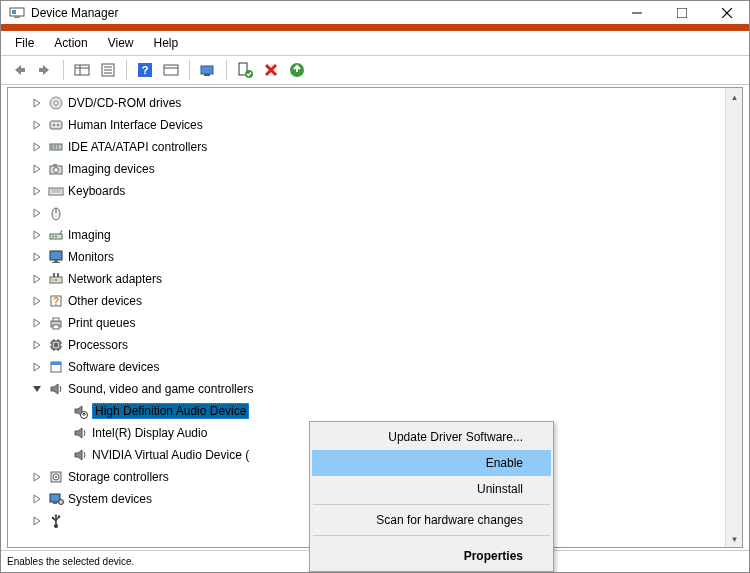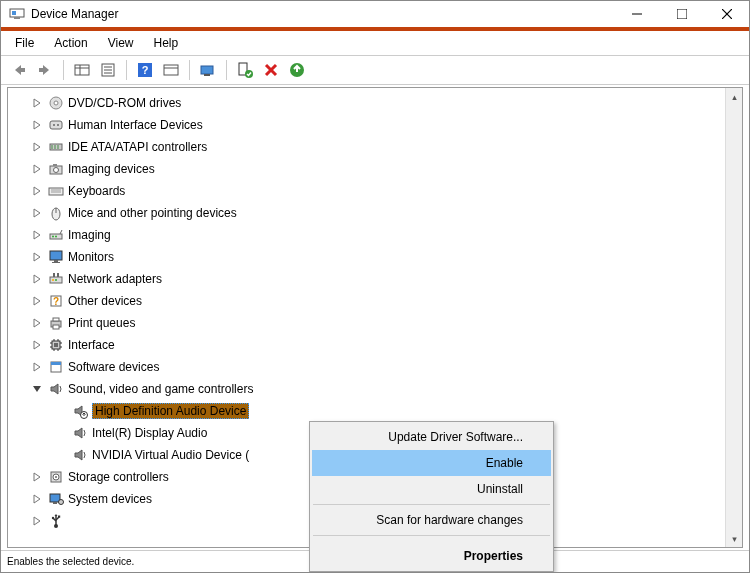"Device Manager" .titlebar { border-bottom: 4px solid #c2410c -> 7px solid #c2410c }
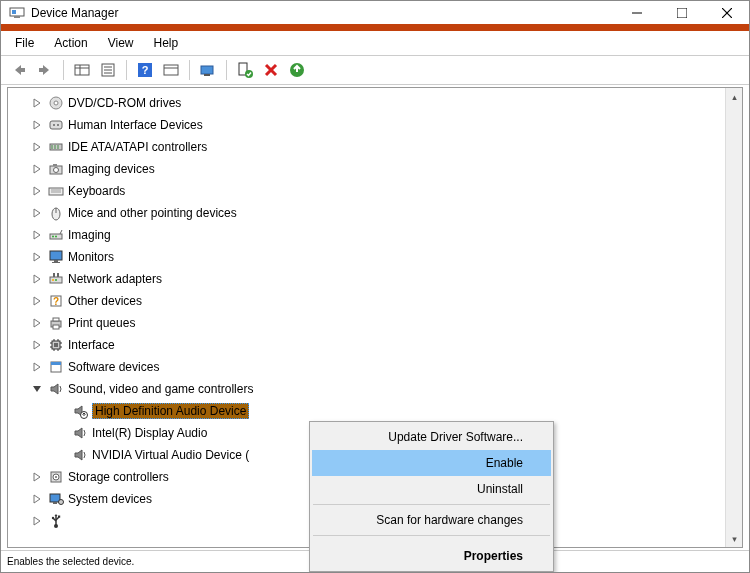"Mice and other pointing devices" span.lbl { html: <span>Mice and other pointing devices</span> -> none }
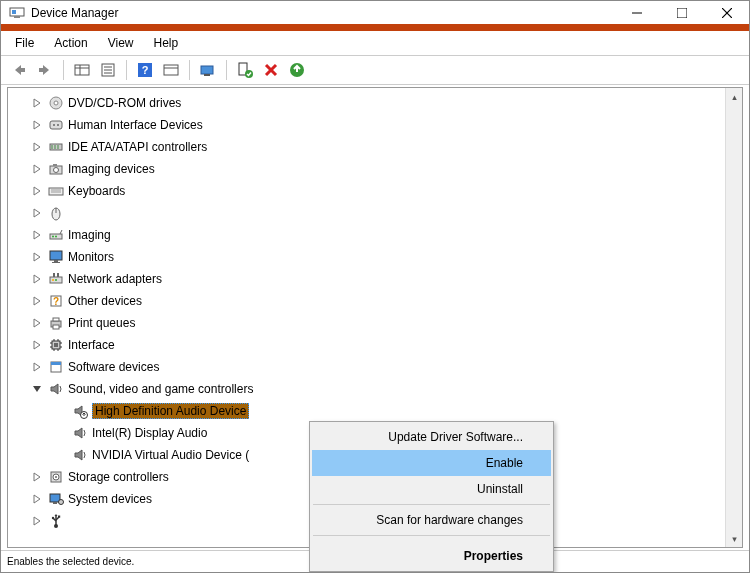"Interface" span.lbl { text: Interface -> Processors }
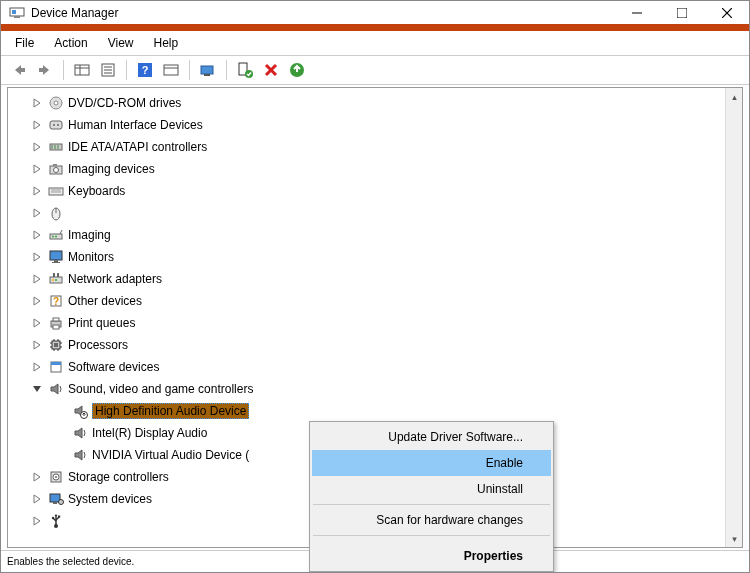"High Definition Audio Device" .tree-row.selected .lbl { background: #a16207 -> #0369a1 }
